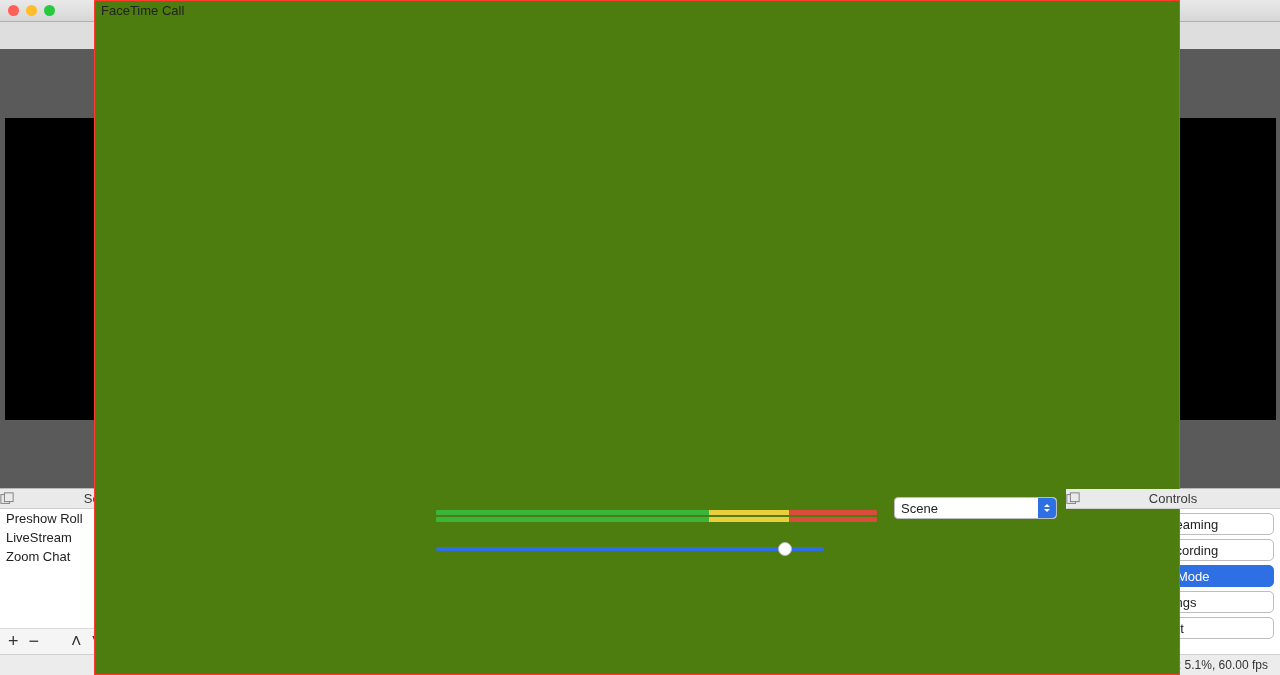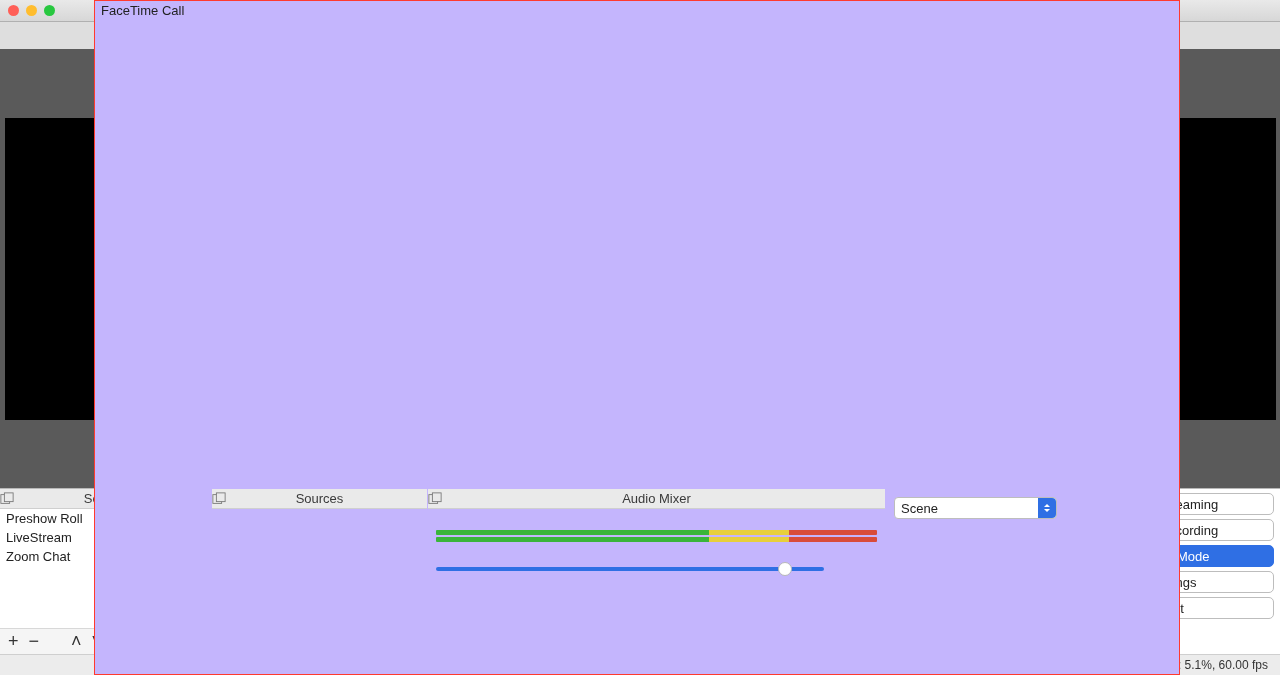"FaceTime Call" .listrow.sel { background: #c4b5fd -> #4d7c0f }
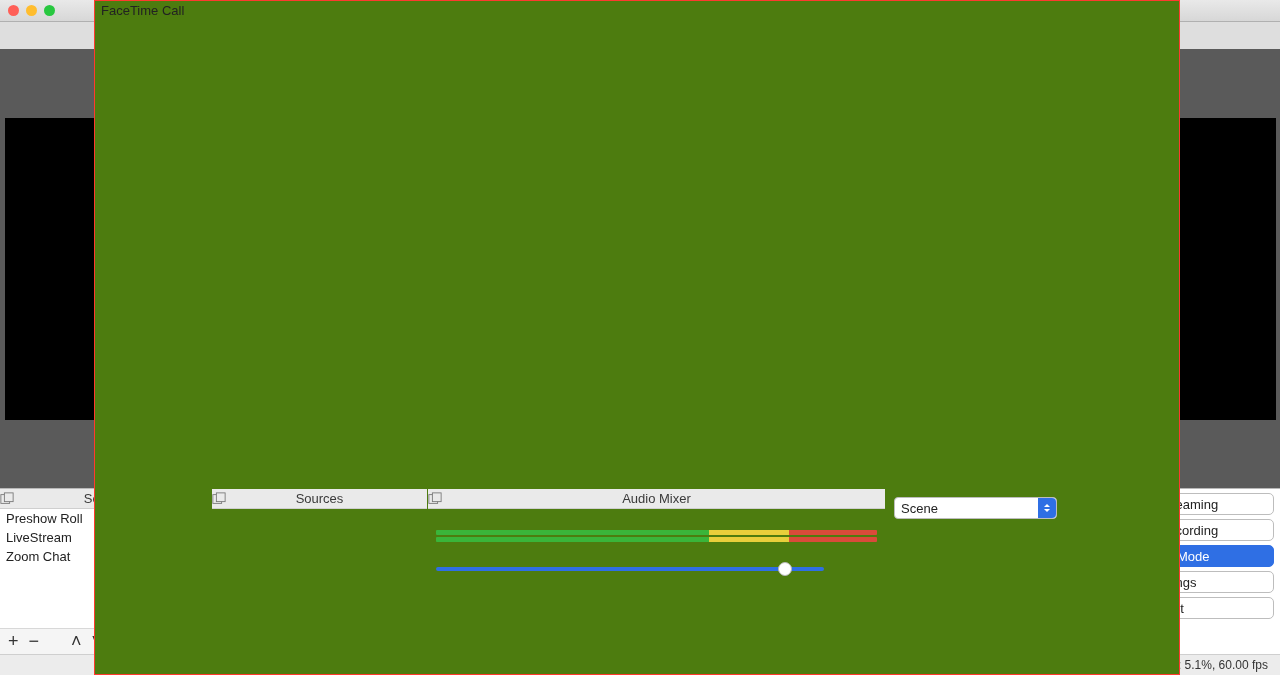"Sources" div.dockhead { html: <div> <svg> <rect></rect> <rect></rect> </svg> <span>Sources</span> </div> -> none }
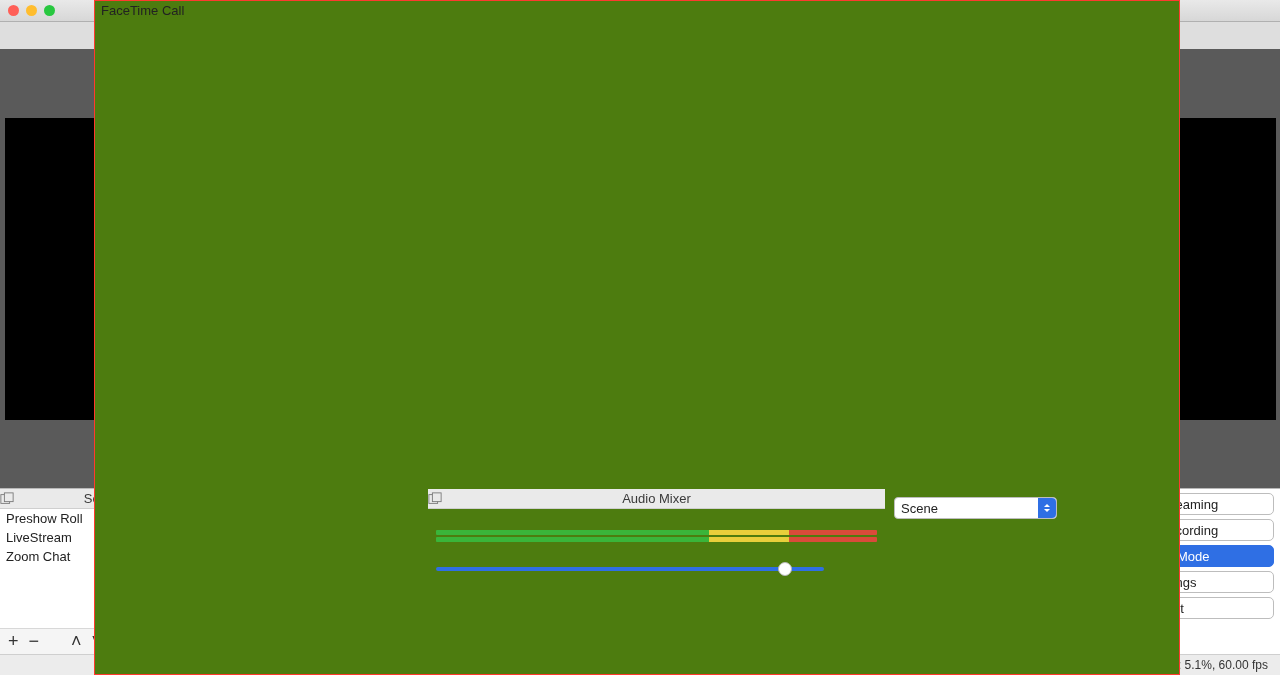"Audio Mixer" div.dockhead { html: <div> <svg> <rect></rect> <rect></rect> </svg> <span>Audio Mixer</span> </div> -> none }
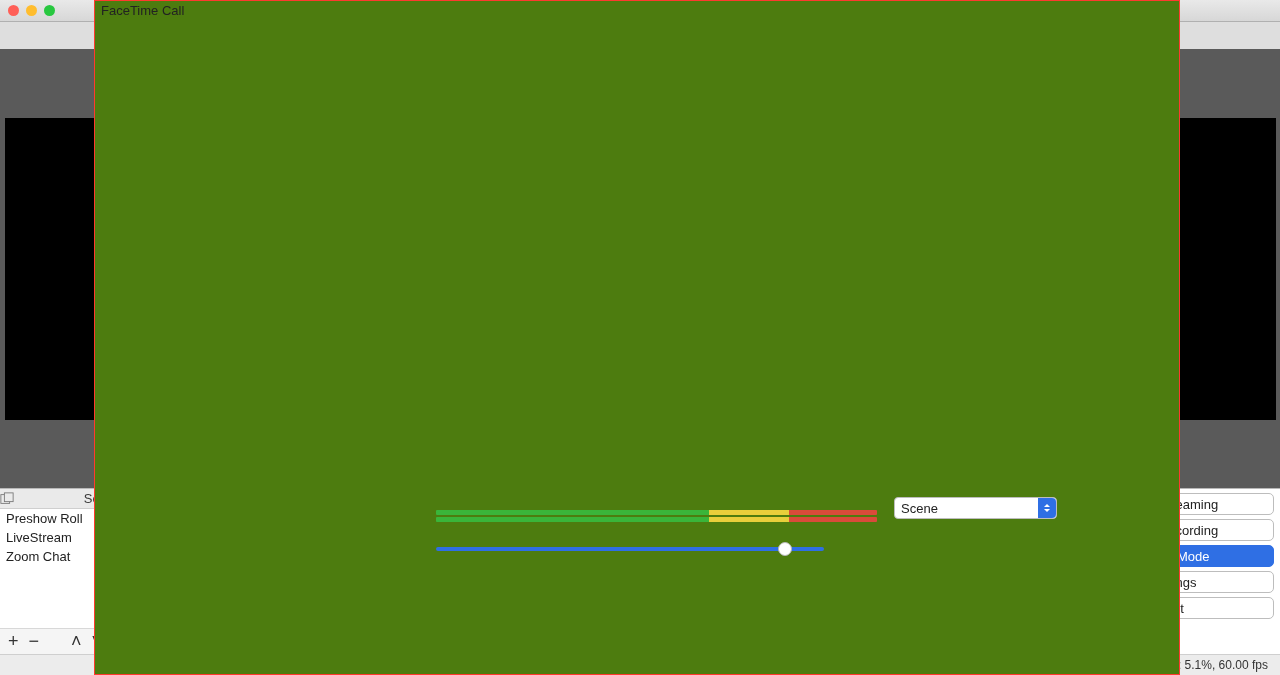"Controls" div.dockhead { html: none -> <div> <svg> <rect></rect> <rect></rect> </svg> <span>Controls</span> </div> }
